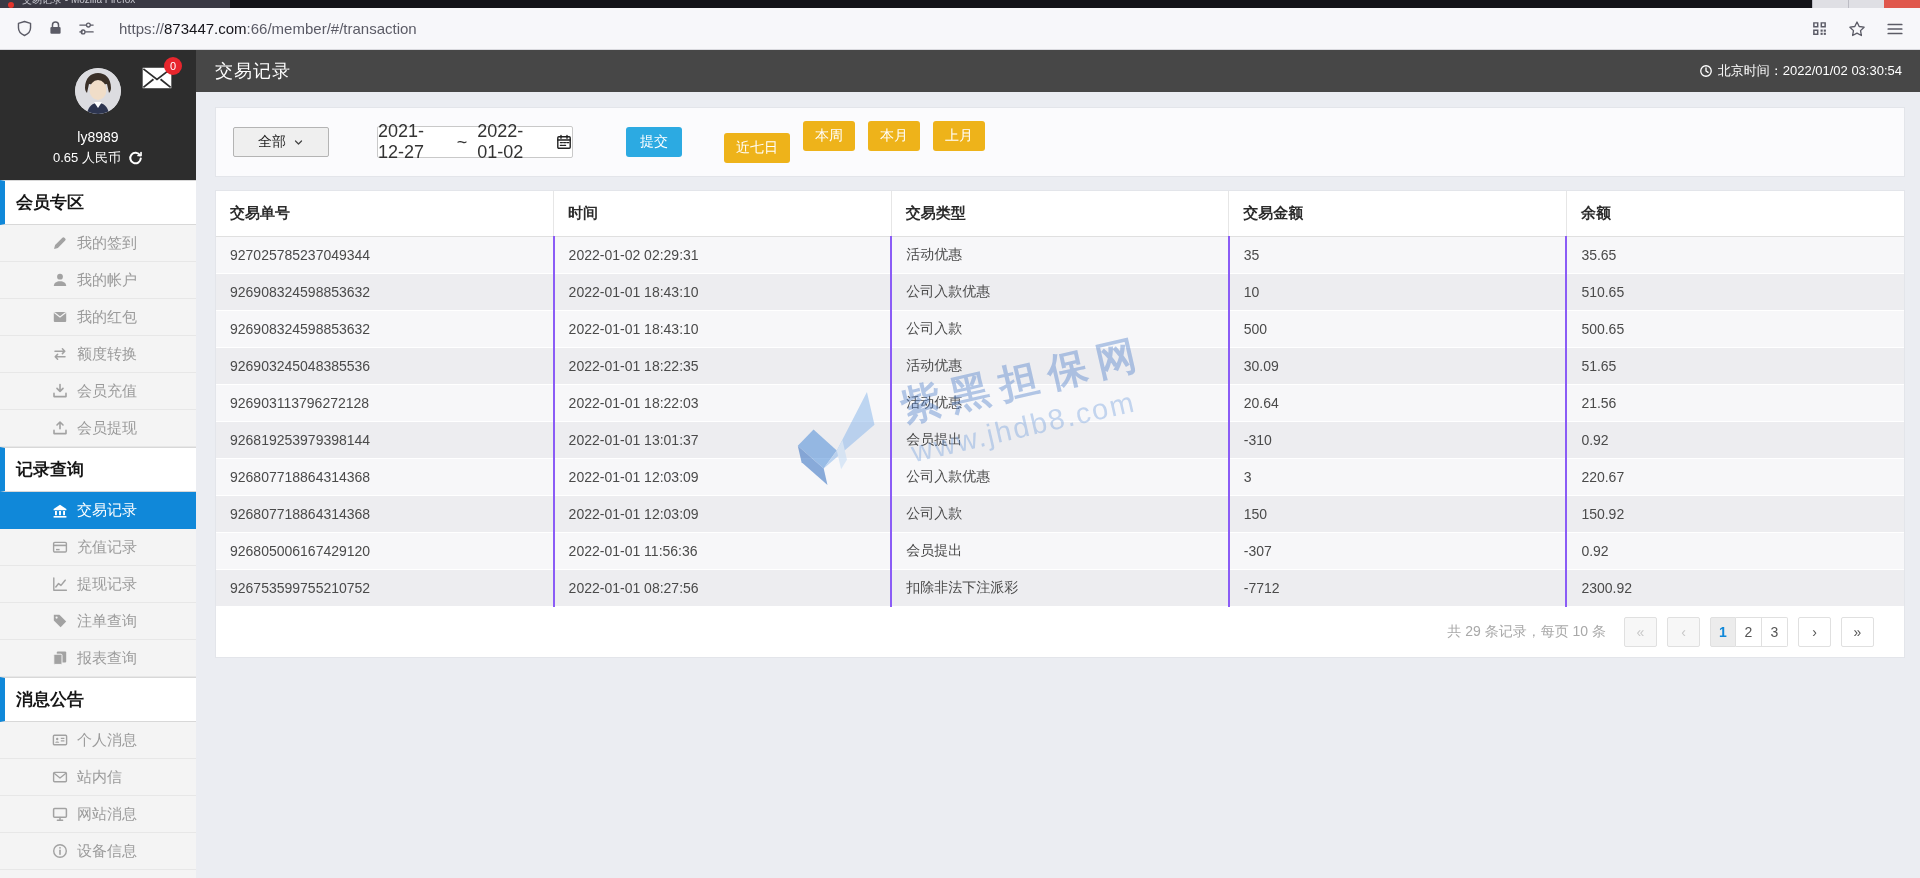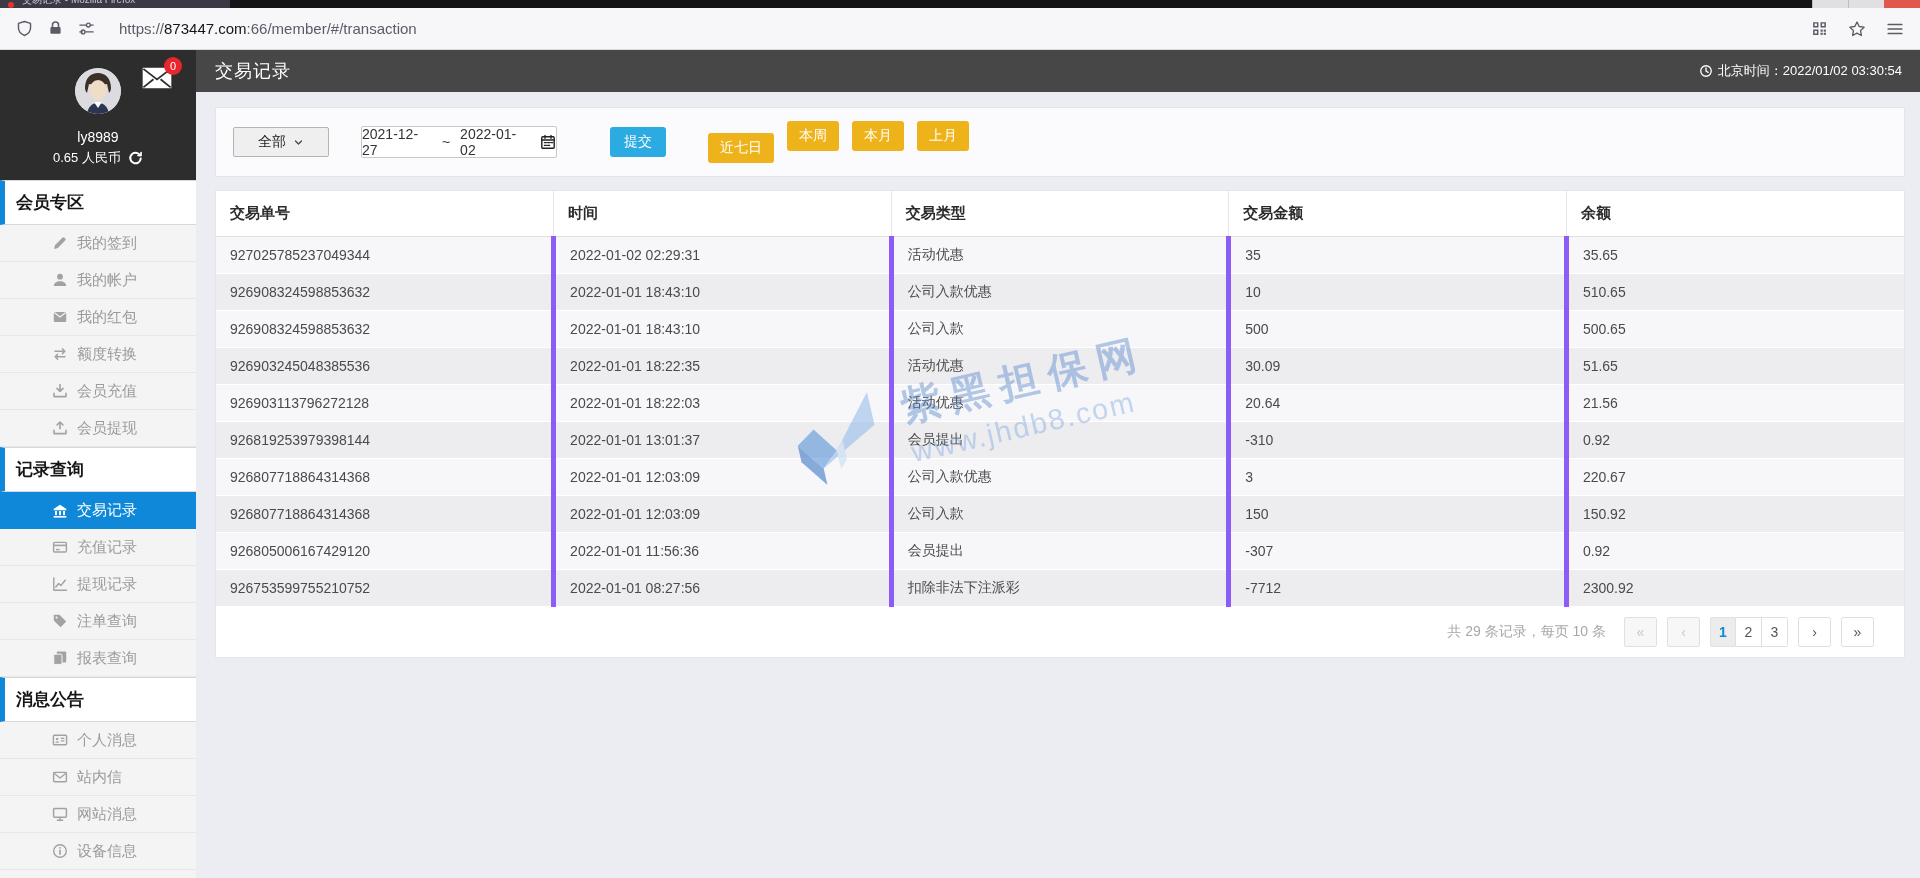"2021-12-27" .datebox { font-size: 14px -> 18px; margin-left: 32px -> 48px }
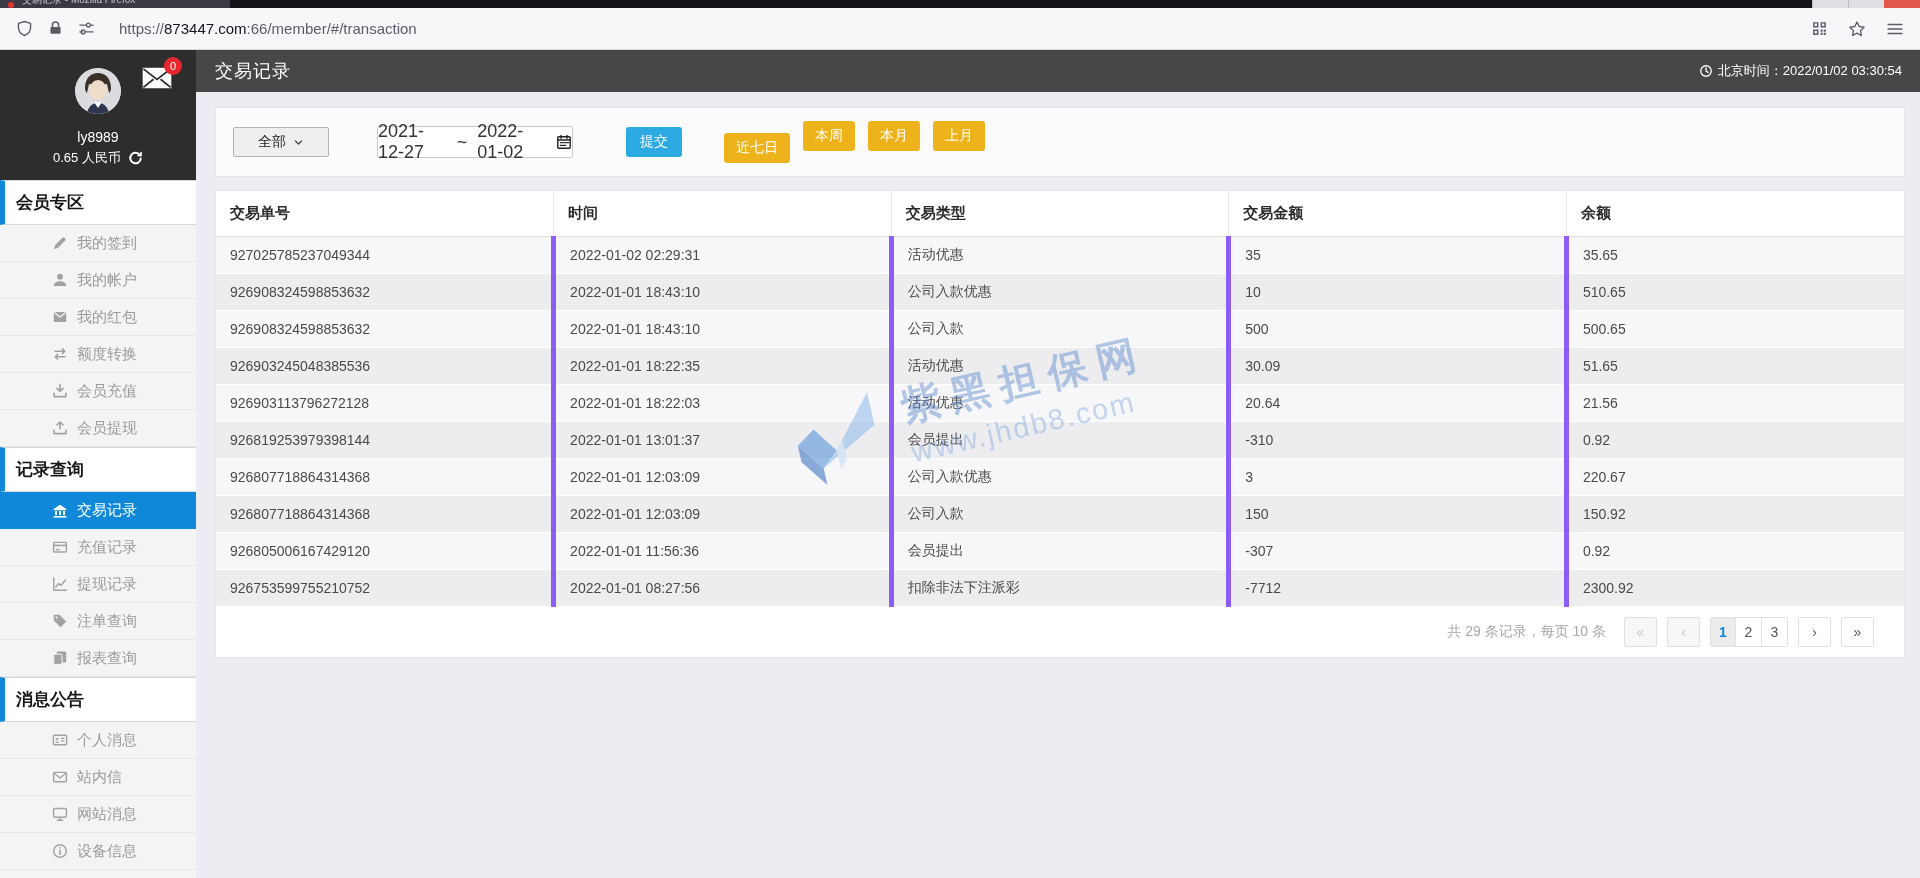"927025785237049344" td { border-right: 5px solid #8b5cf6 -> 2px solid #8b5cf6 }
